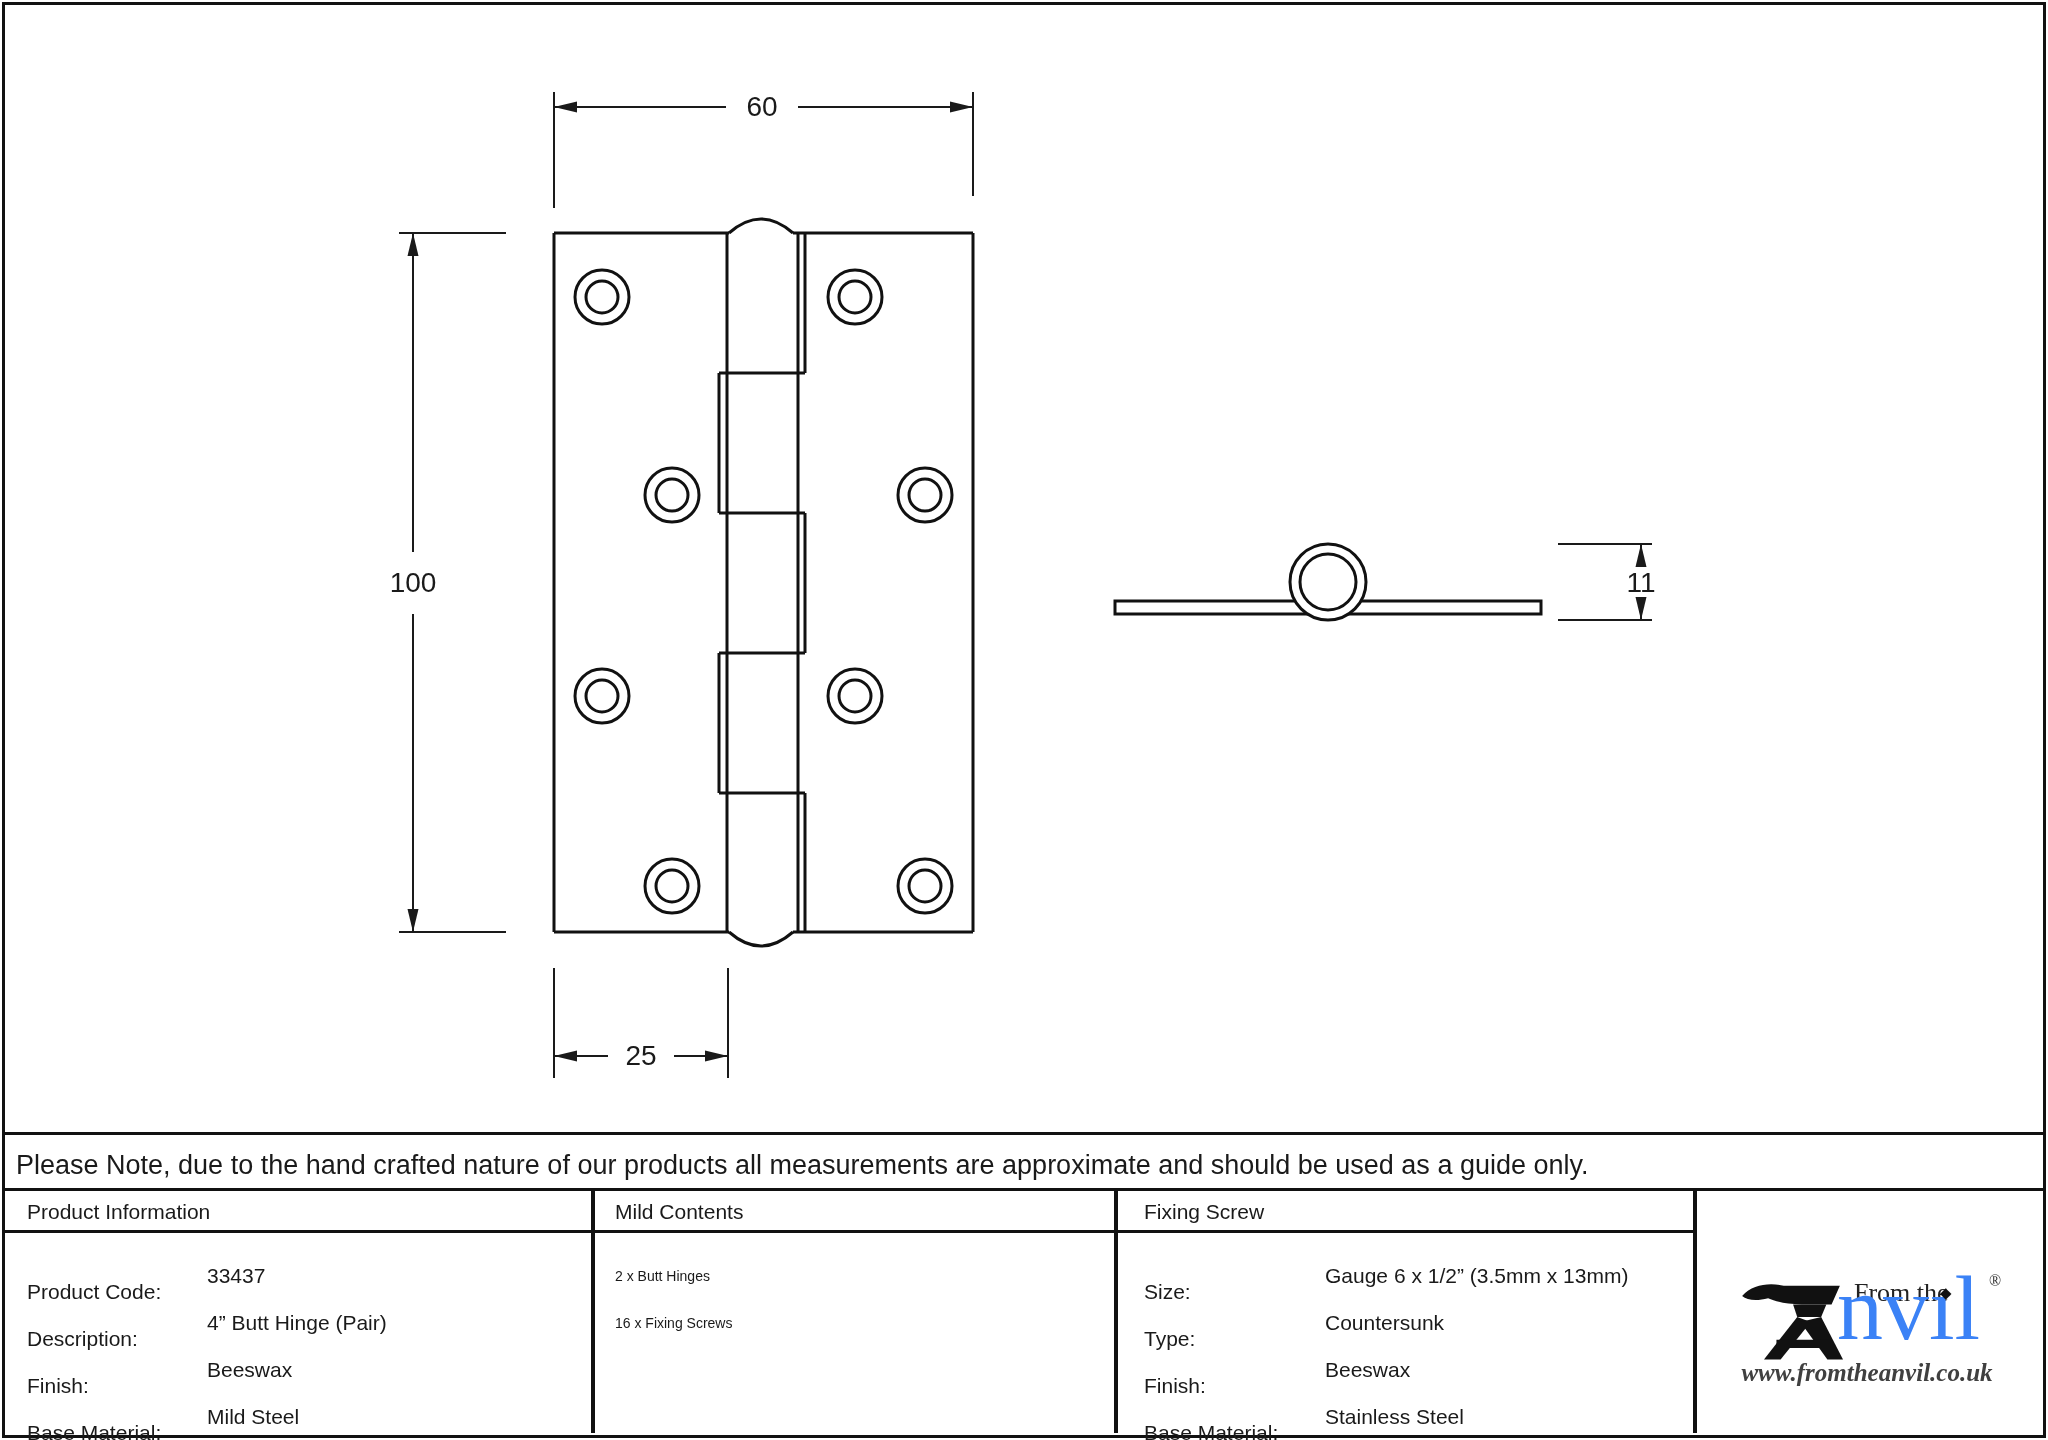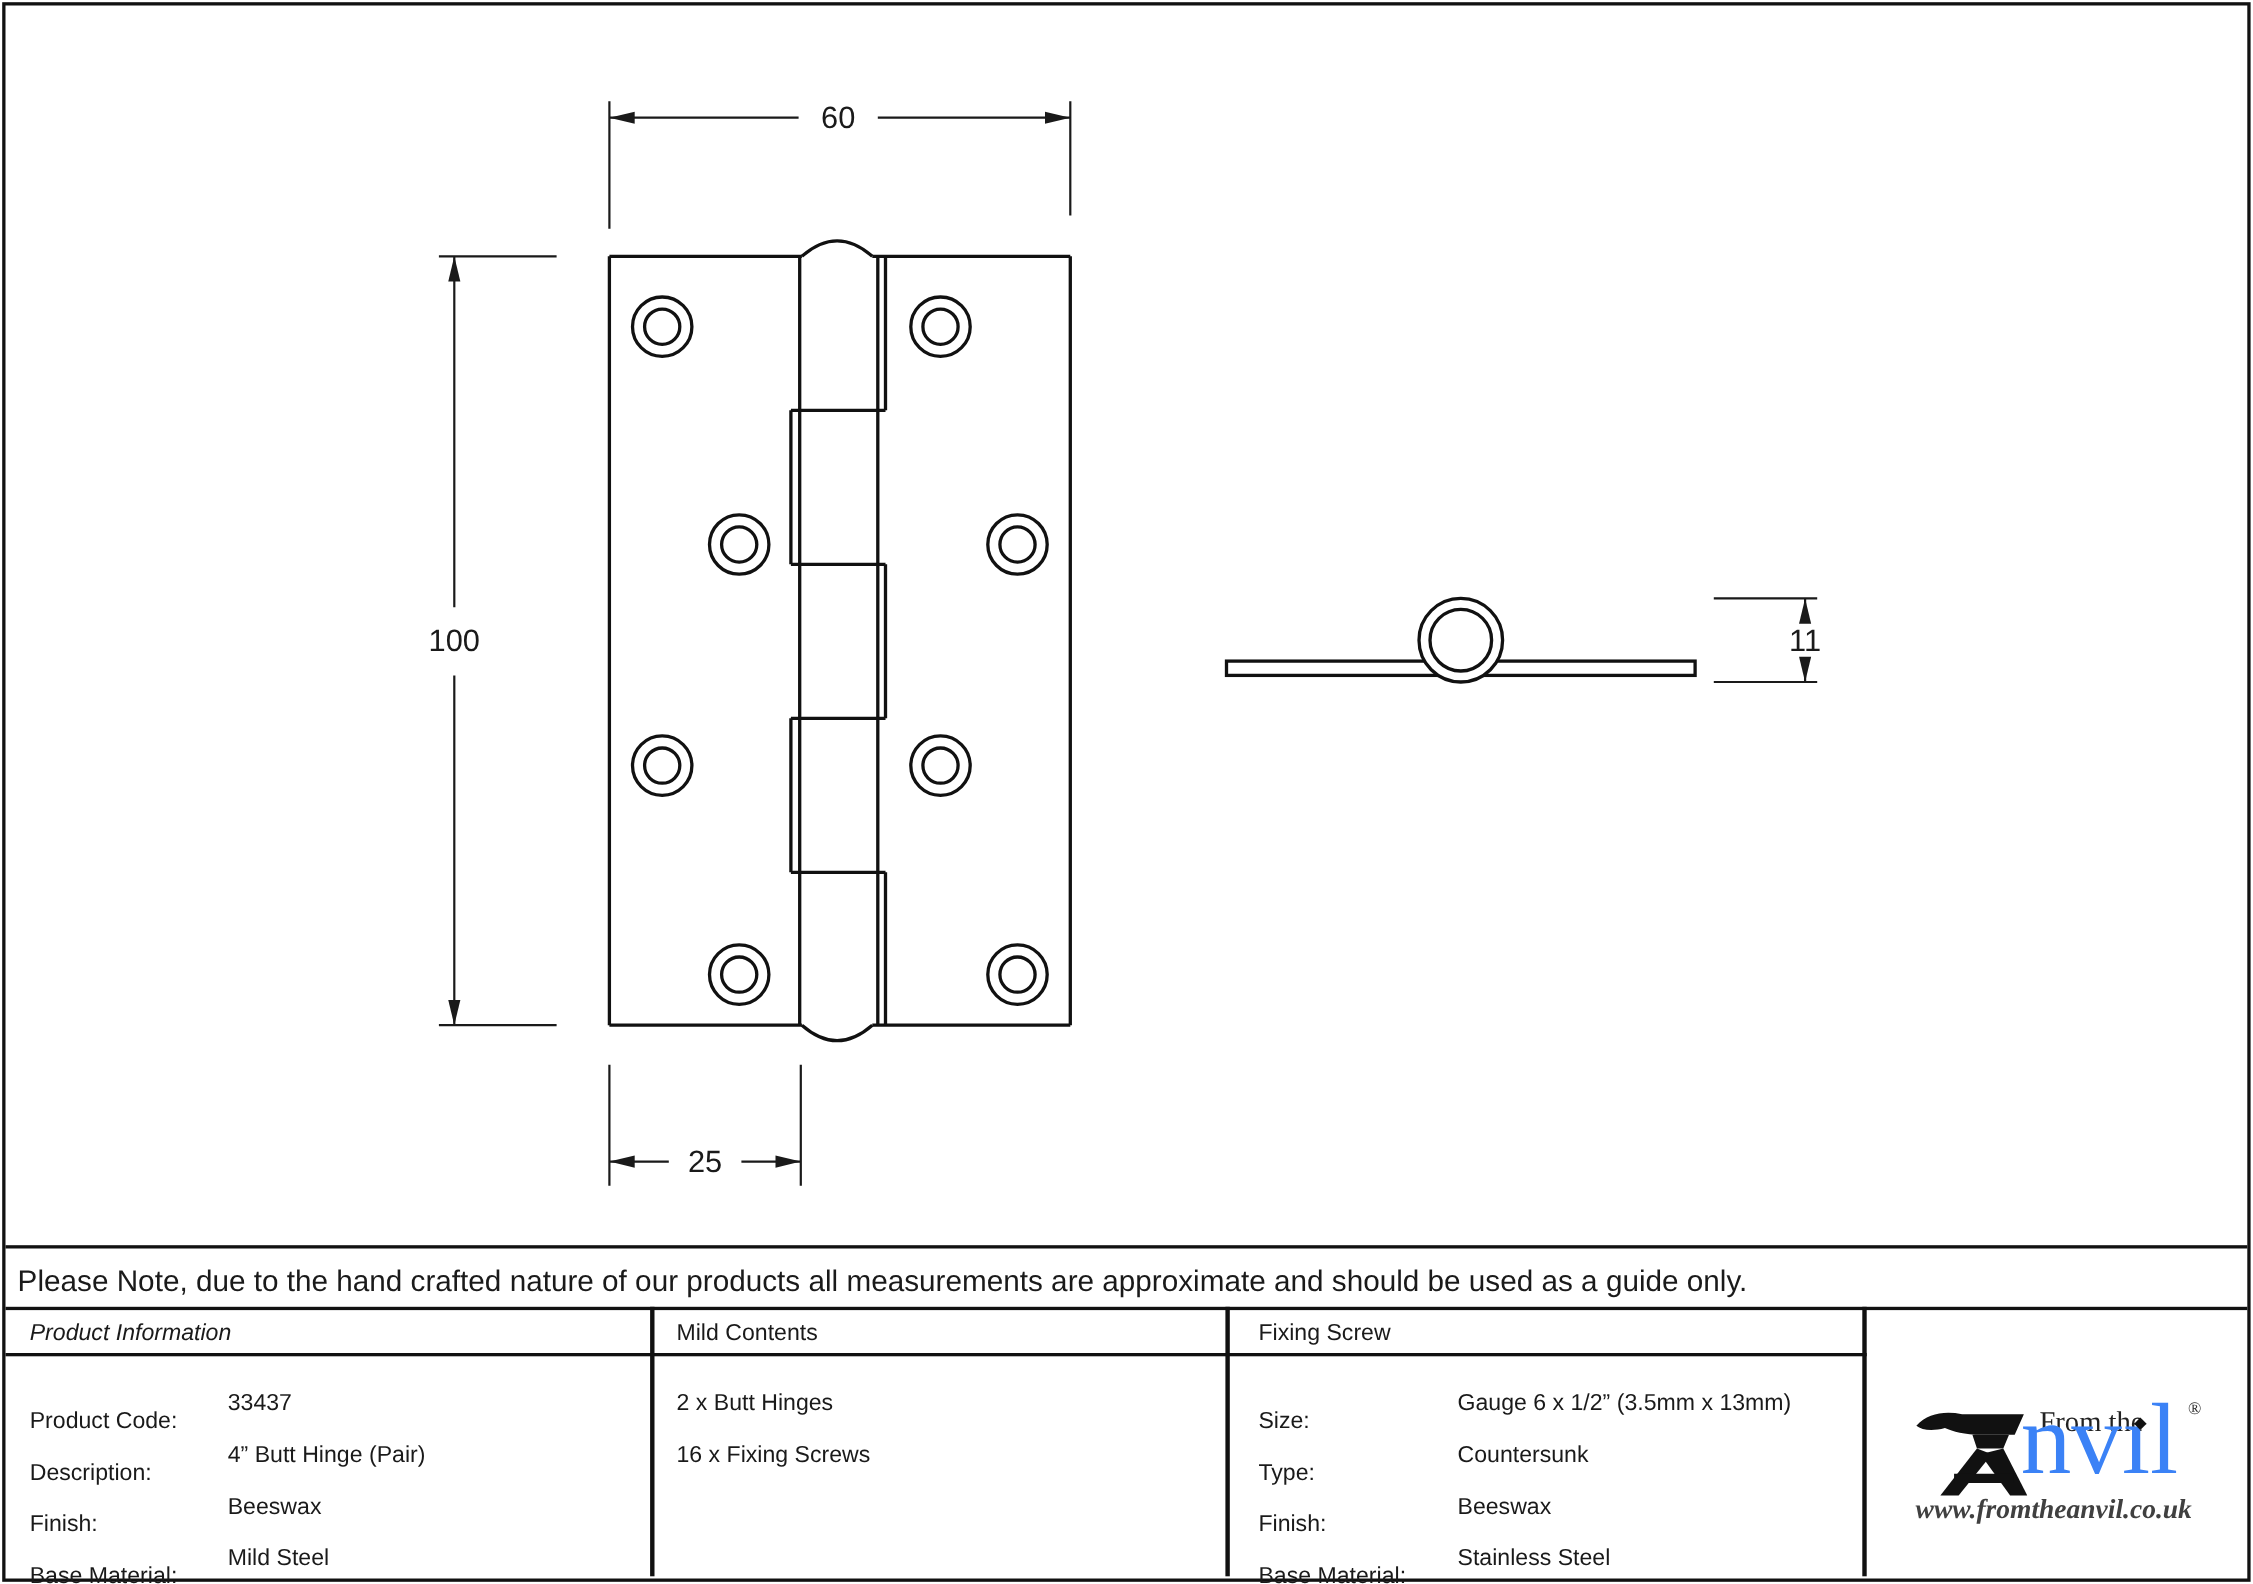"Product Information" div.hdr { font-style: italic -> none }
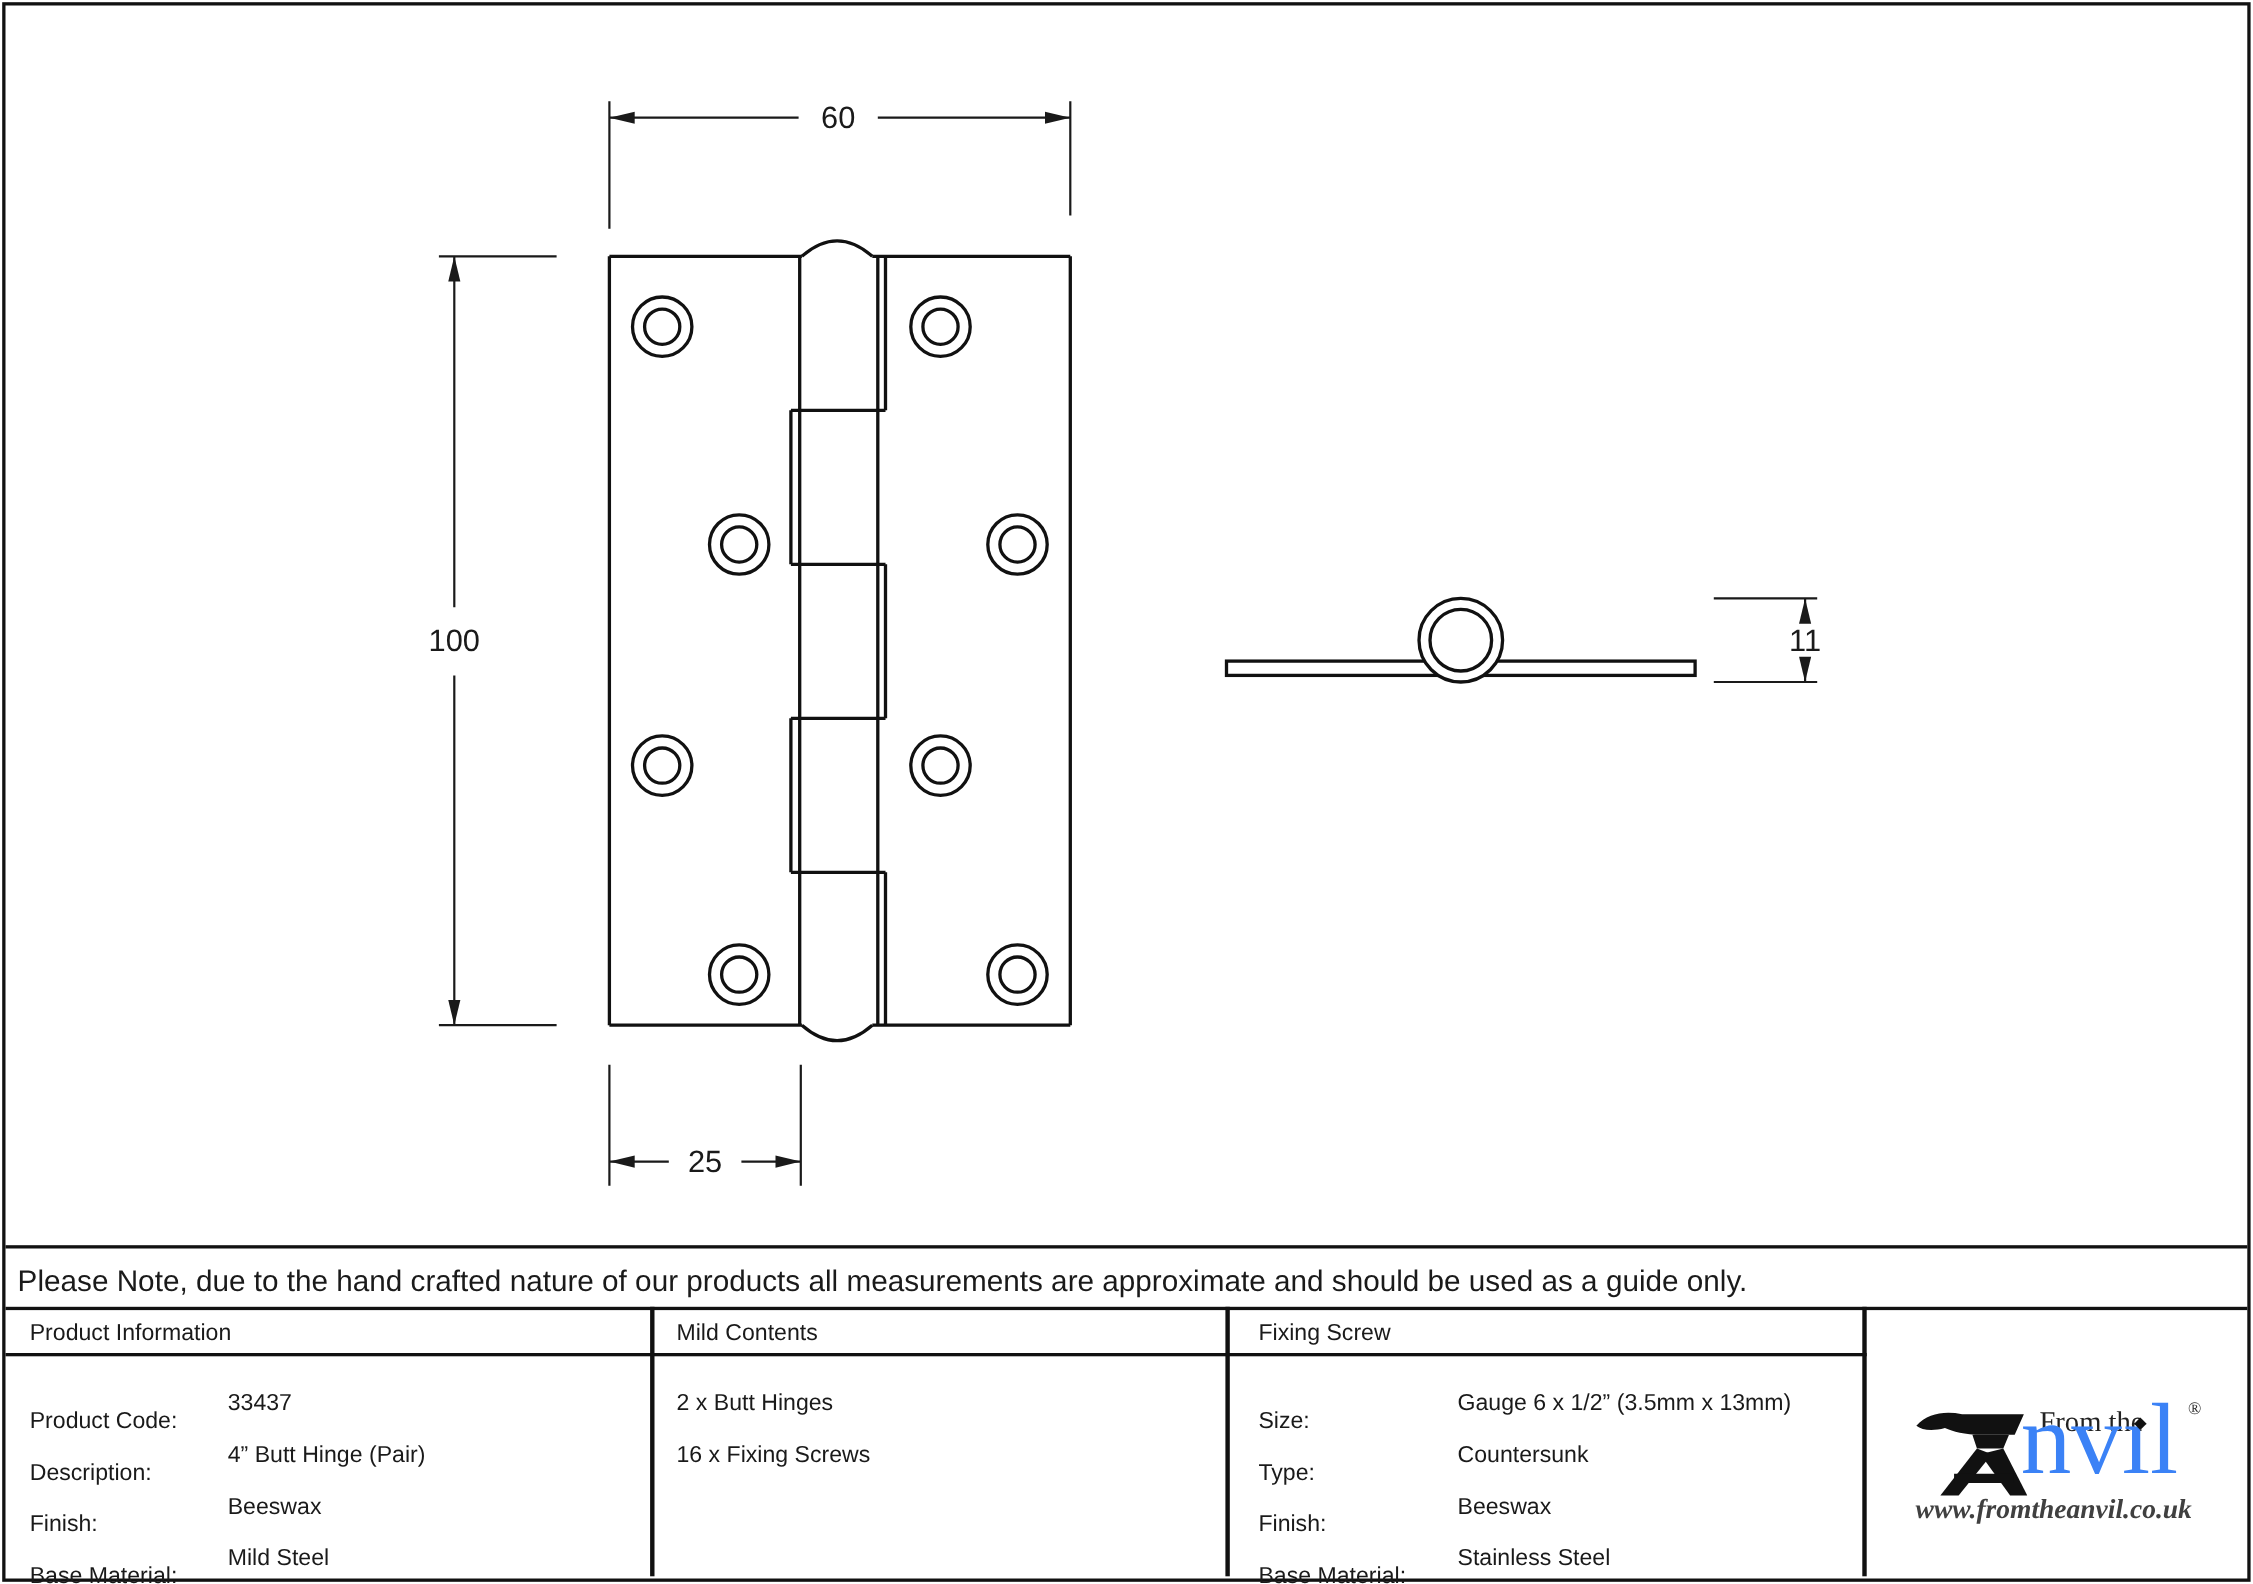"2 x Butt Hinges" .list-row { font-size: 21px -> 14px }
